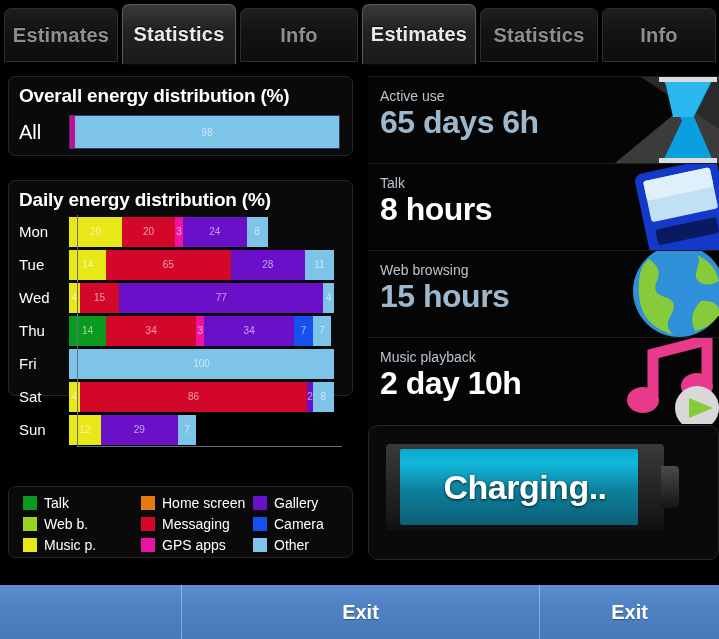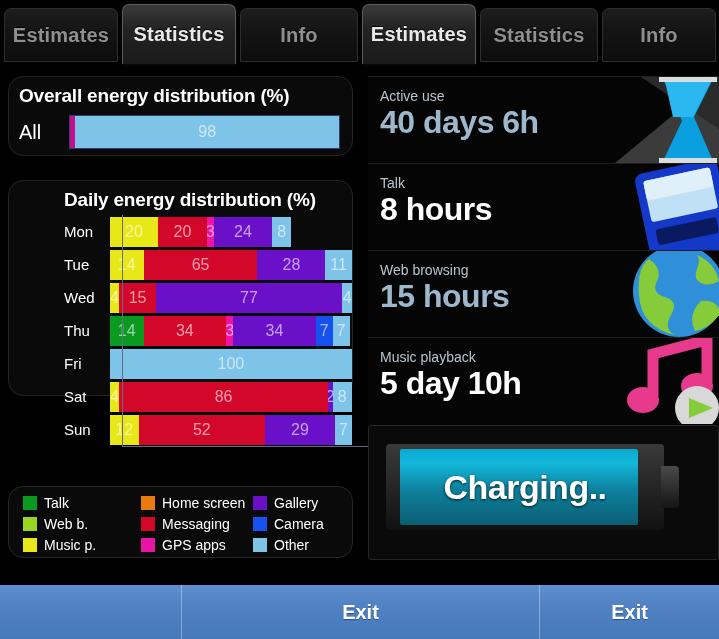"Overall energy distribution (%)" .panel { border-radius: 15px -> 7px }
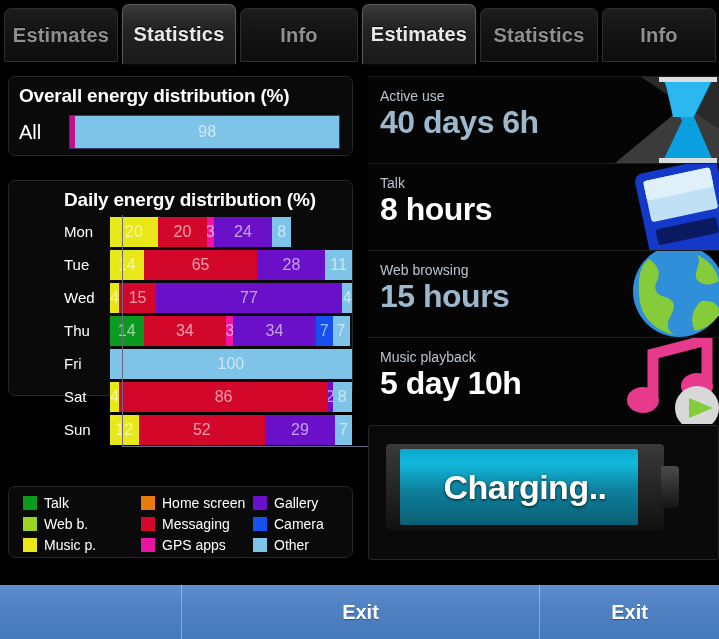"98" .seg { font-size: 16px -> 10px }
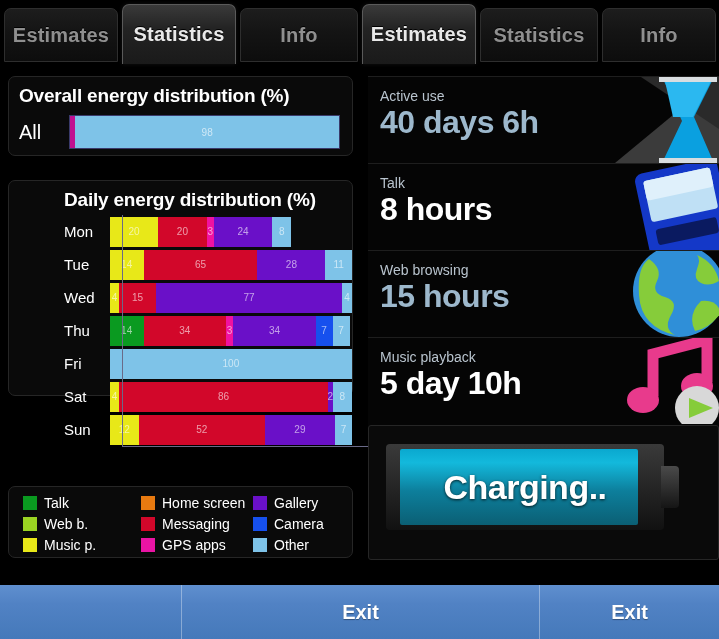"40 days 6h" div.stat-value { text: 40 -> 65 }
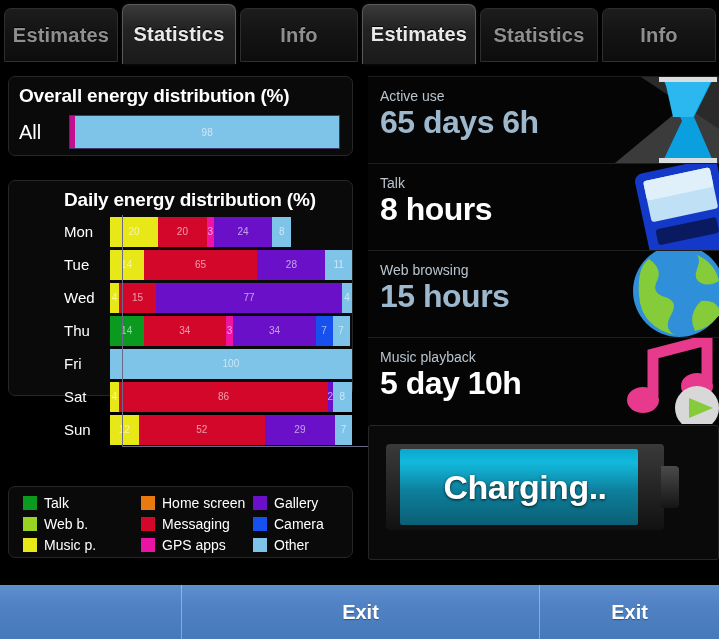"Daily energy distribution (%)" #daily-panel { padding-left: 45px -> none }
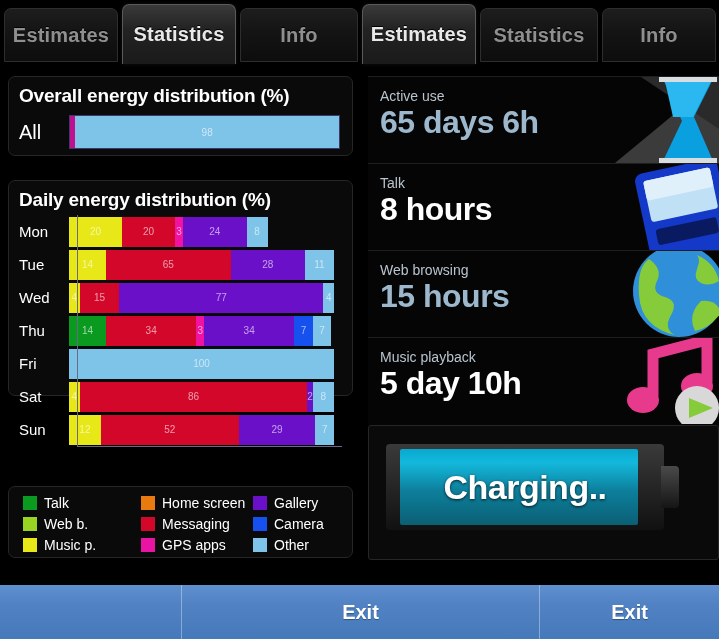"5 day 10h" div.stat-value { text: 5 -> 2 }
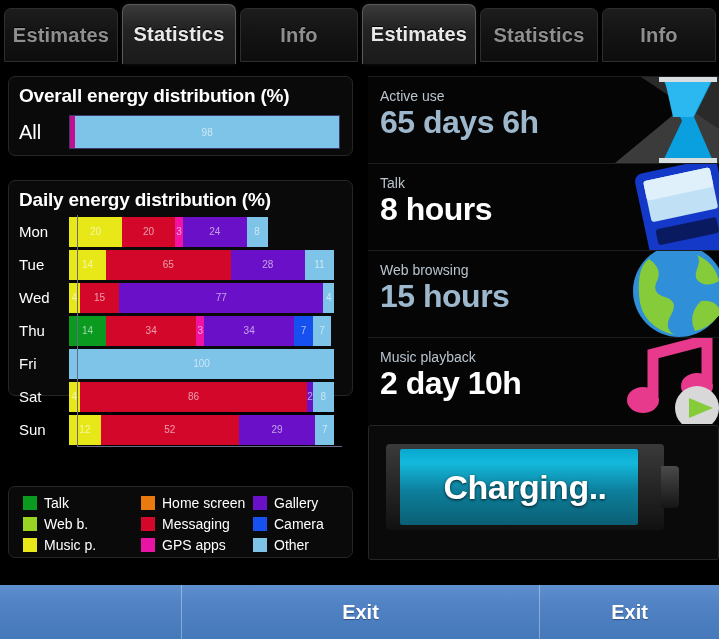"52" div.seg { html: <div>52</div> -> none }
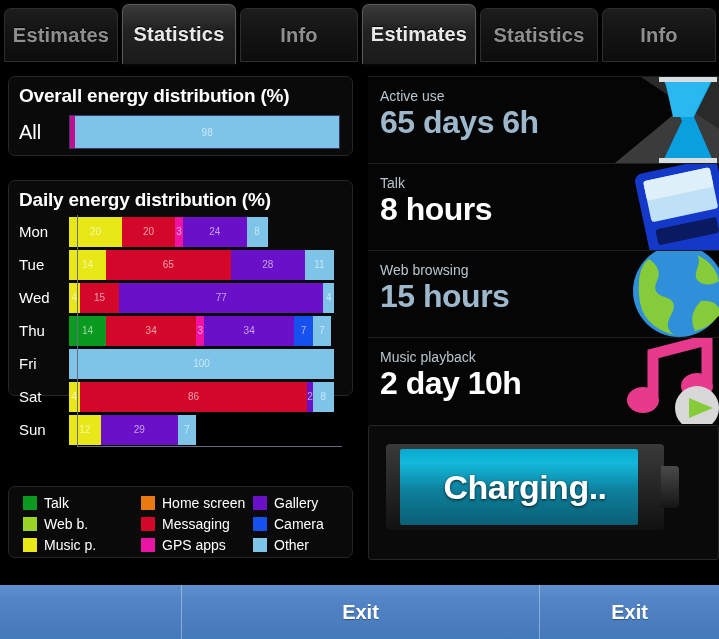"Charging.." #battery-panel { border-radius: 3px -> 10px }
